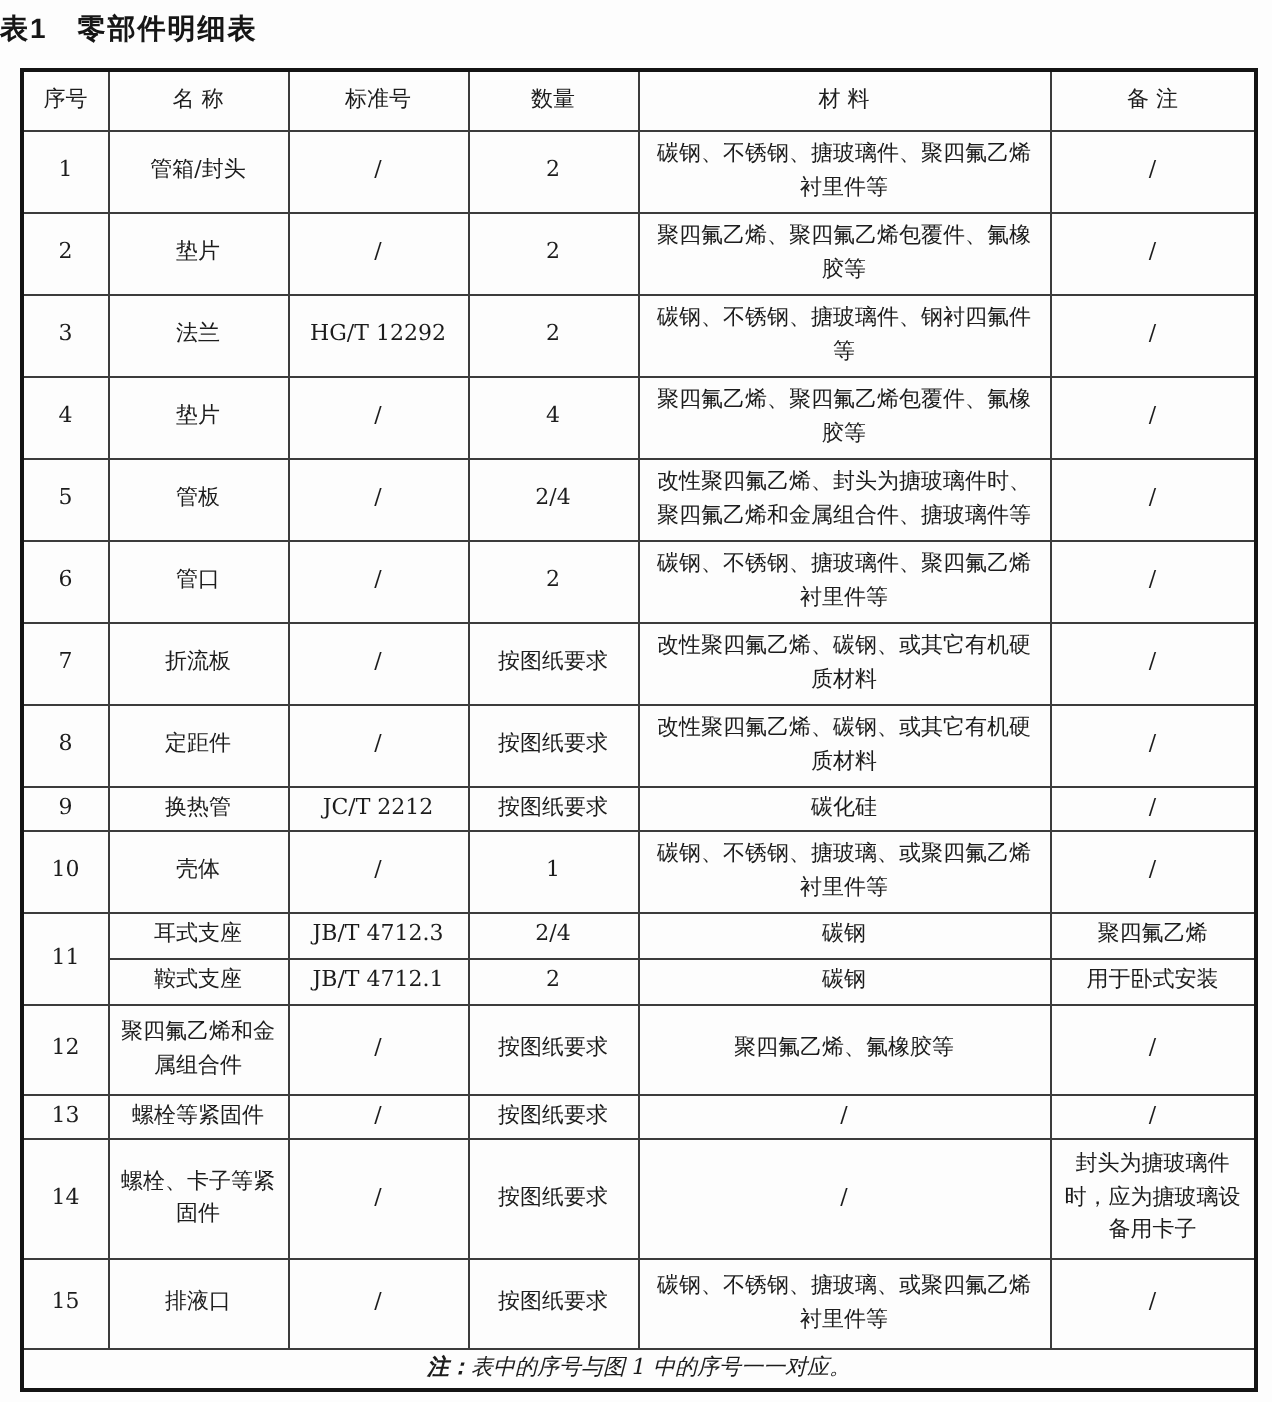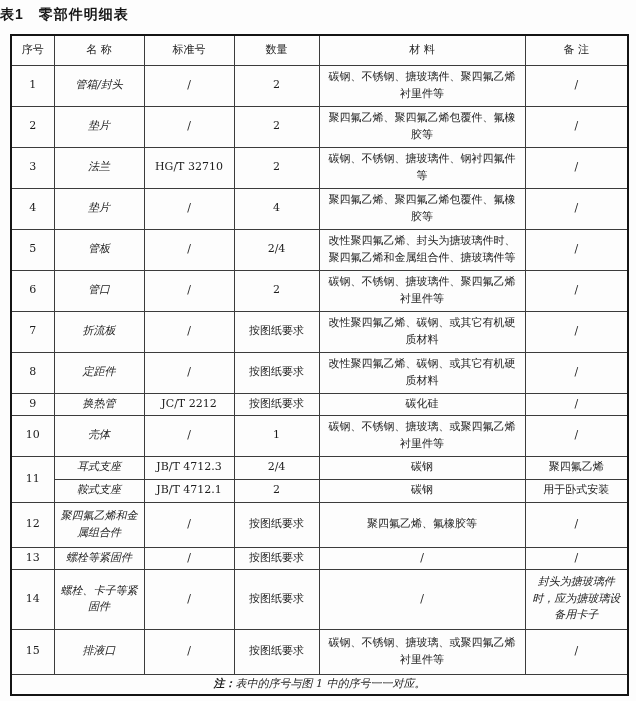"管箱/封头" td.name-cell { font-style: italic -> none }
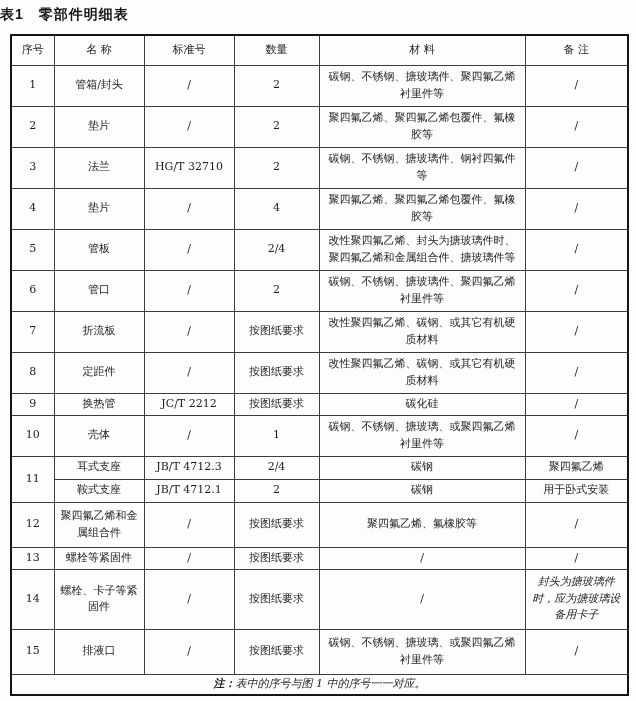"HG/T 32710" td { text: 32710 -> 12292 }
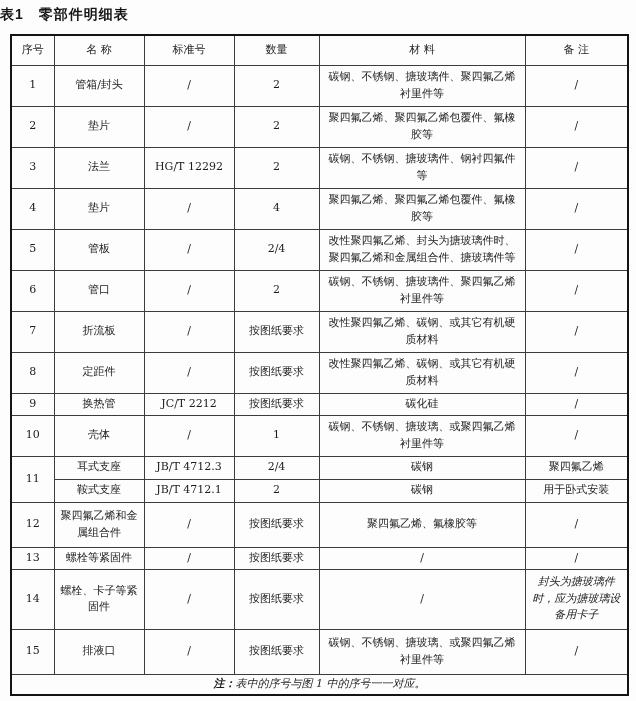"封头为搪玻璃件时，应为搪玻璃设备用卡子" td.rem-left { font-style: italic -> none }
